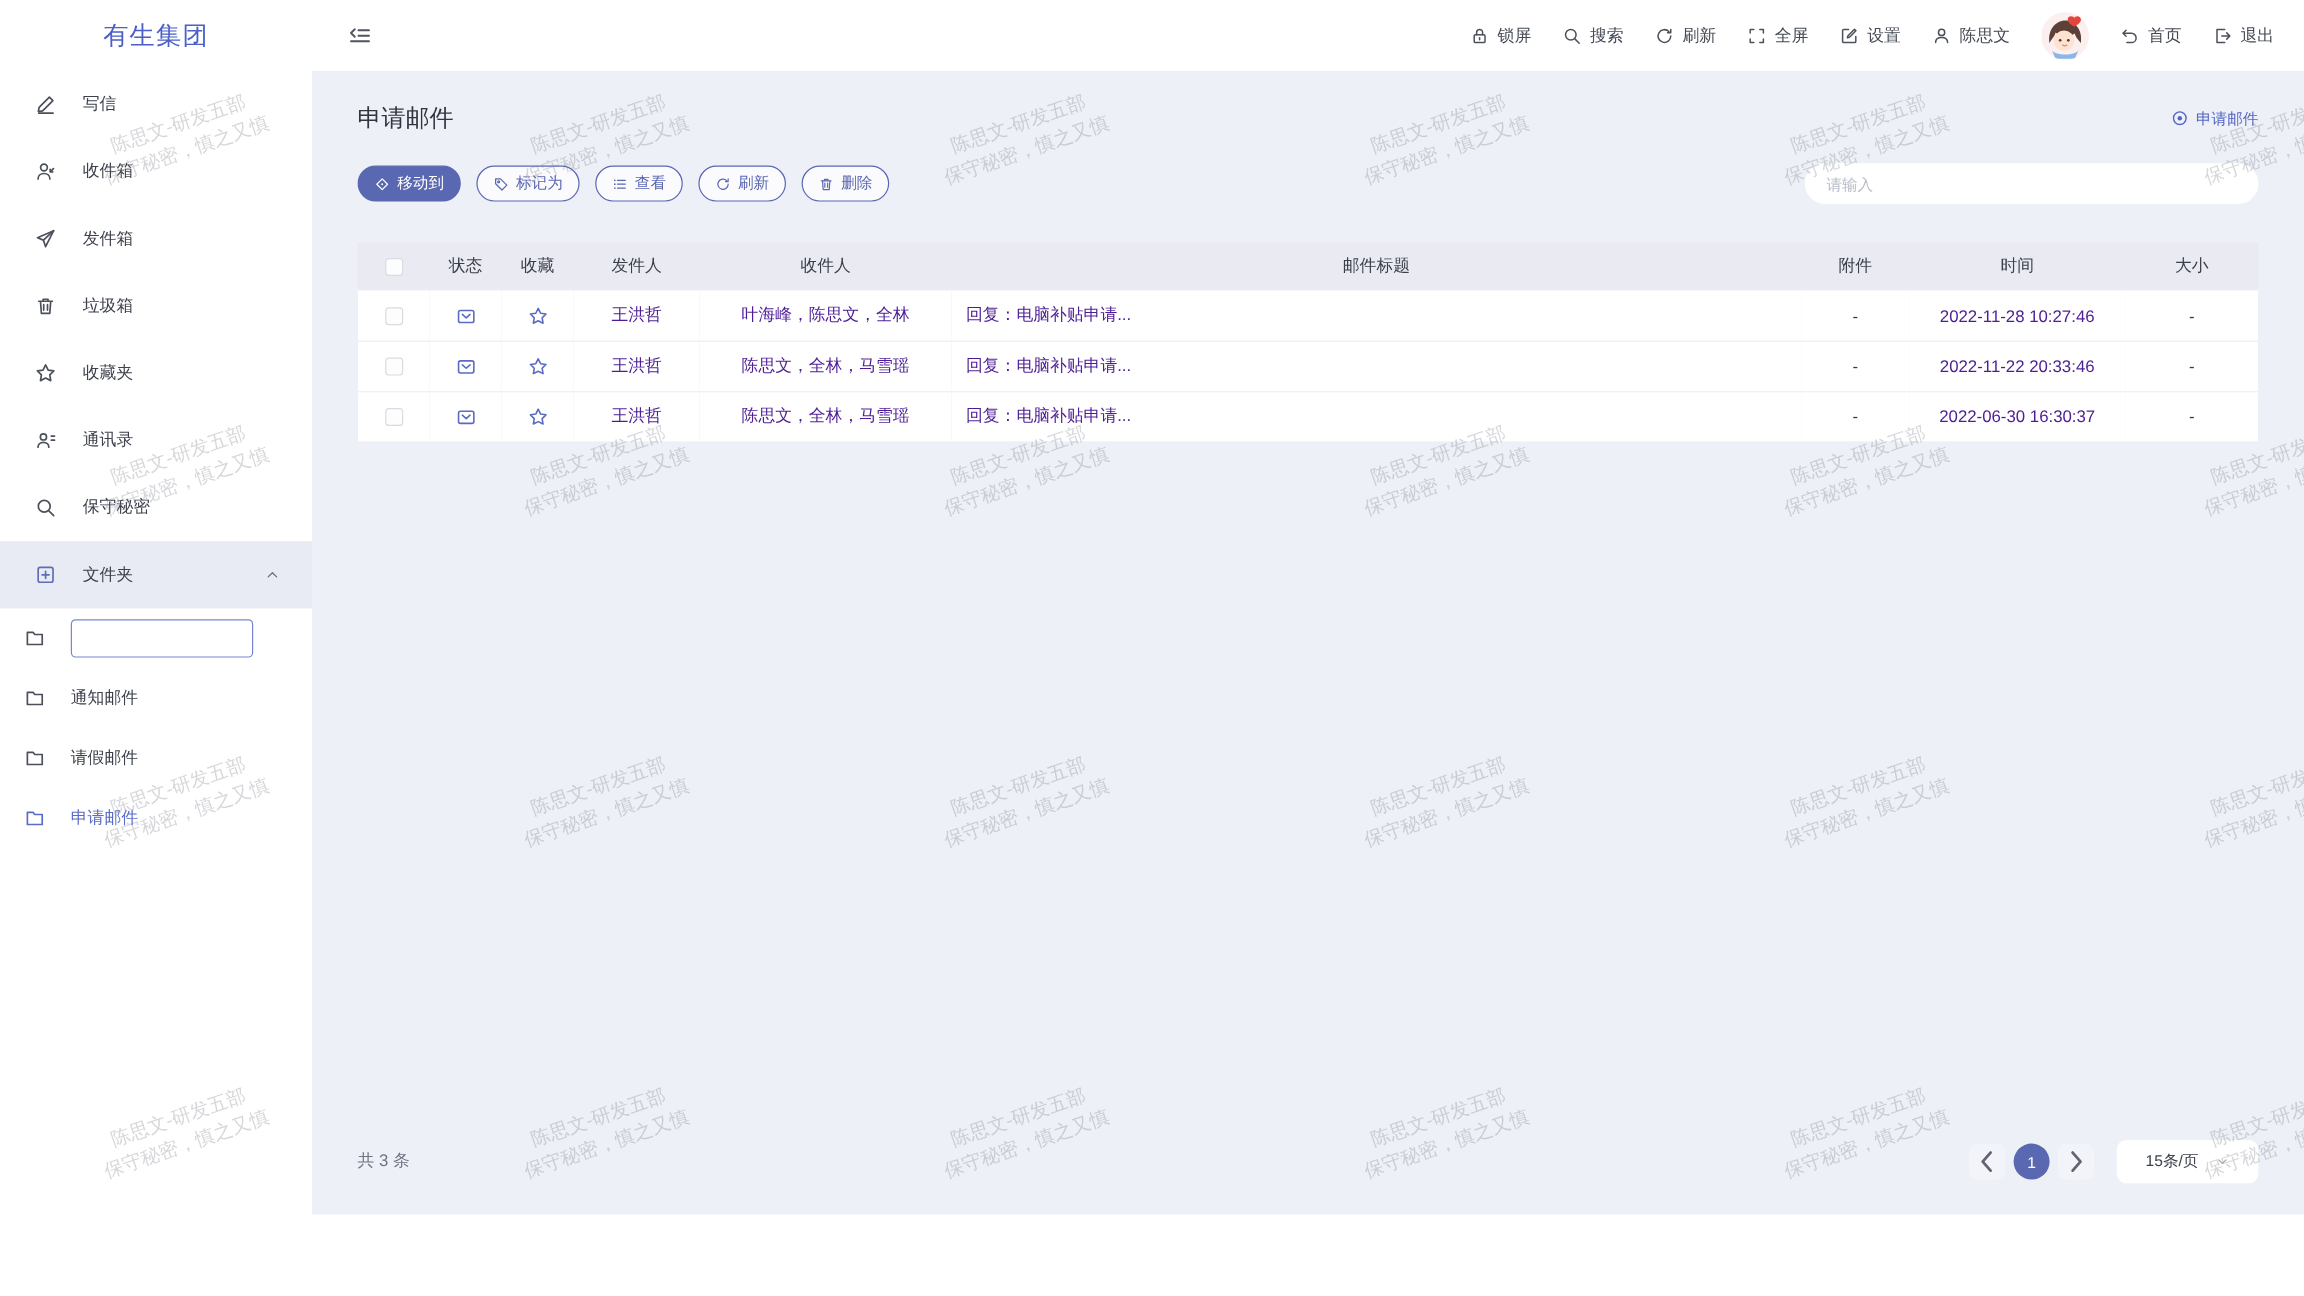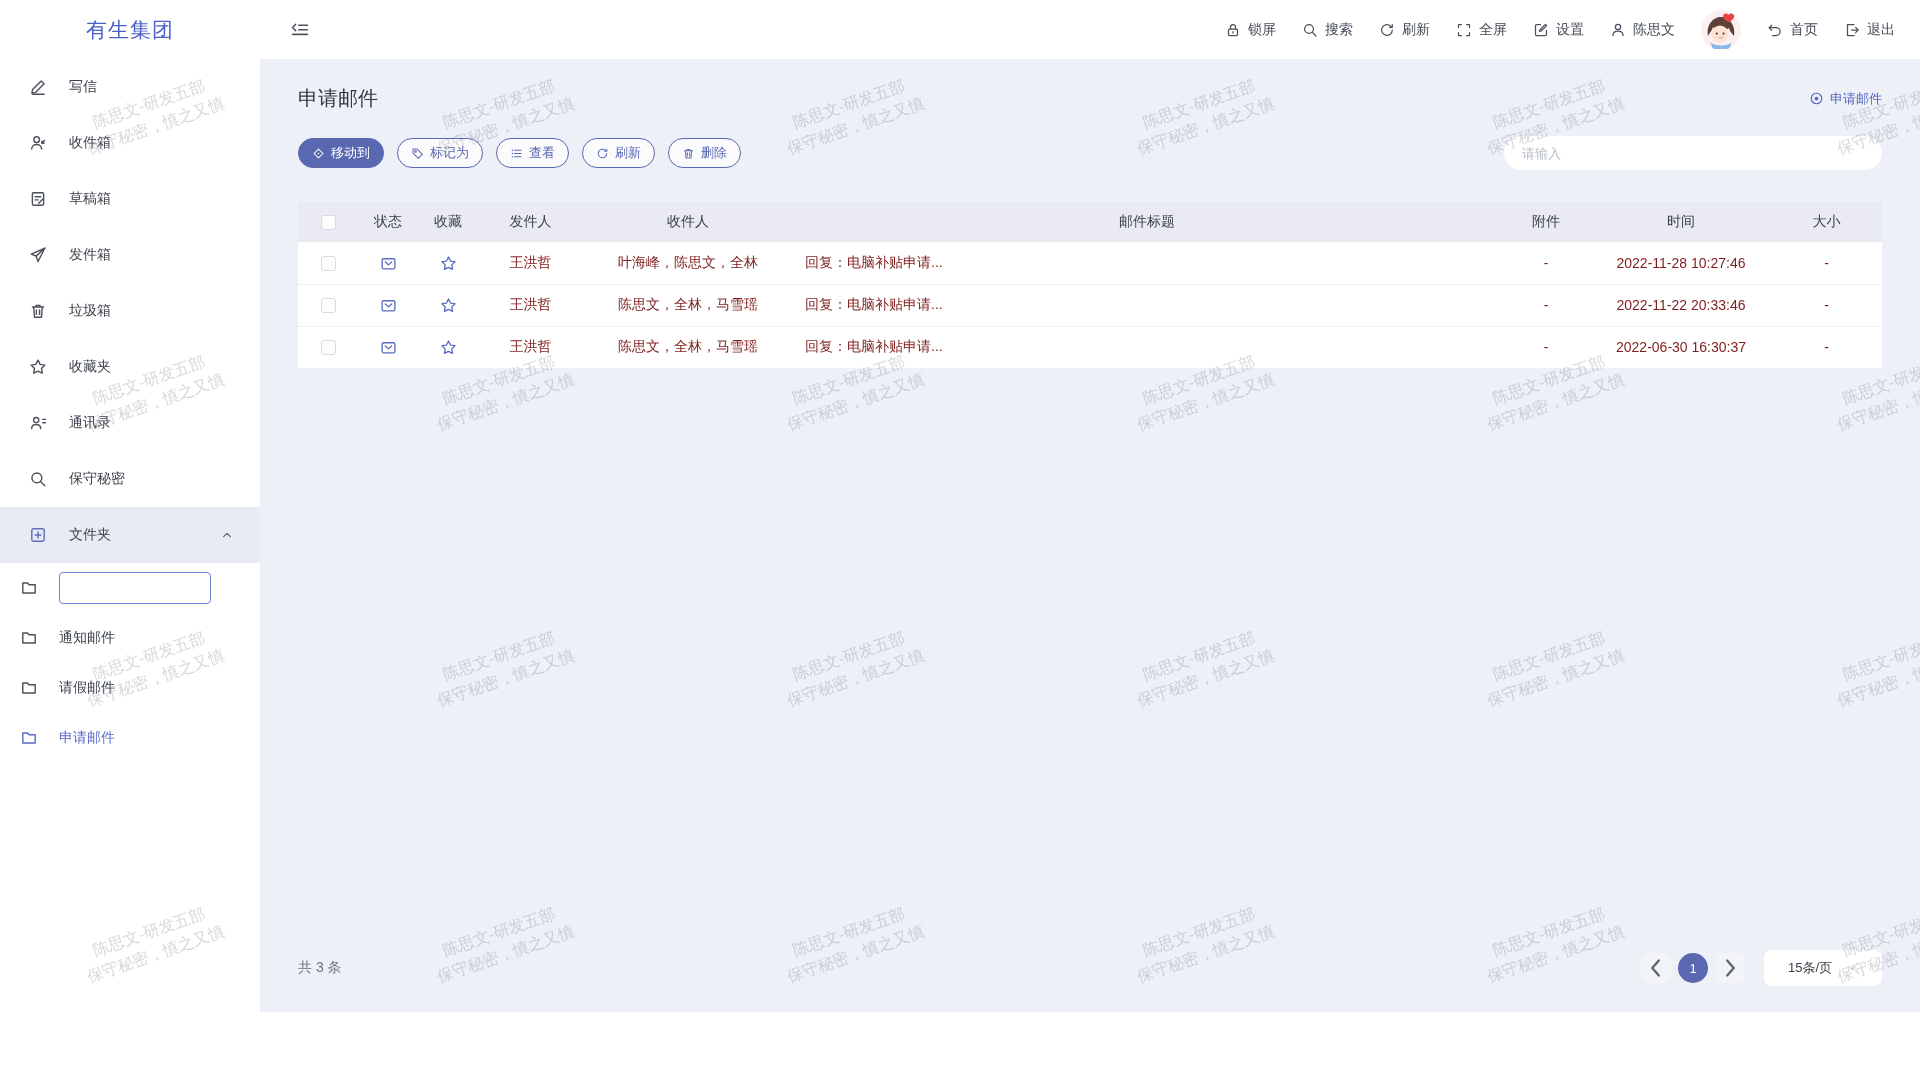"草稿箱" div.nav-item { html: <div> <span> <svg> <rect></rect> <path></path> <path></path> </svg> </span> <span>草稿箱</span> </div> -> none }
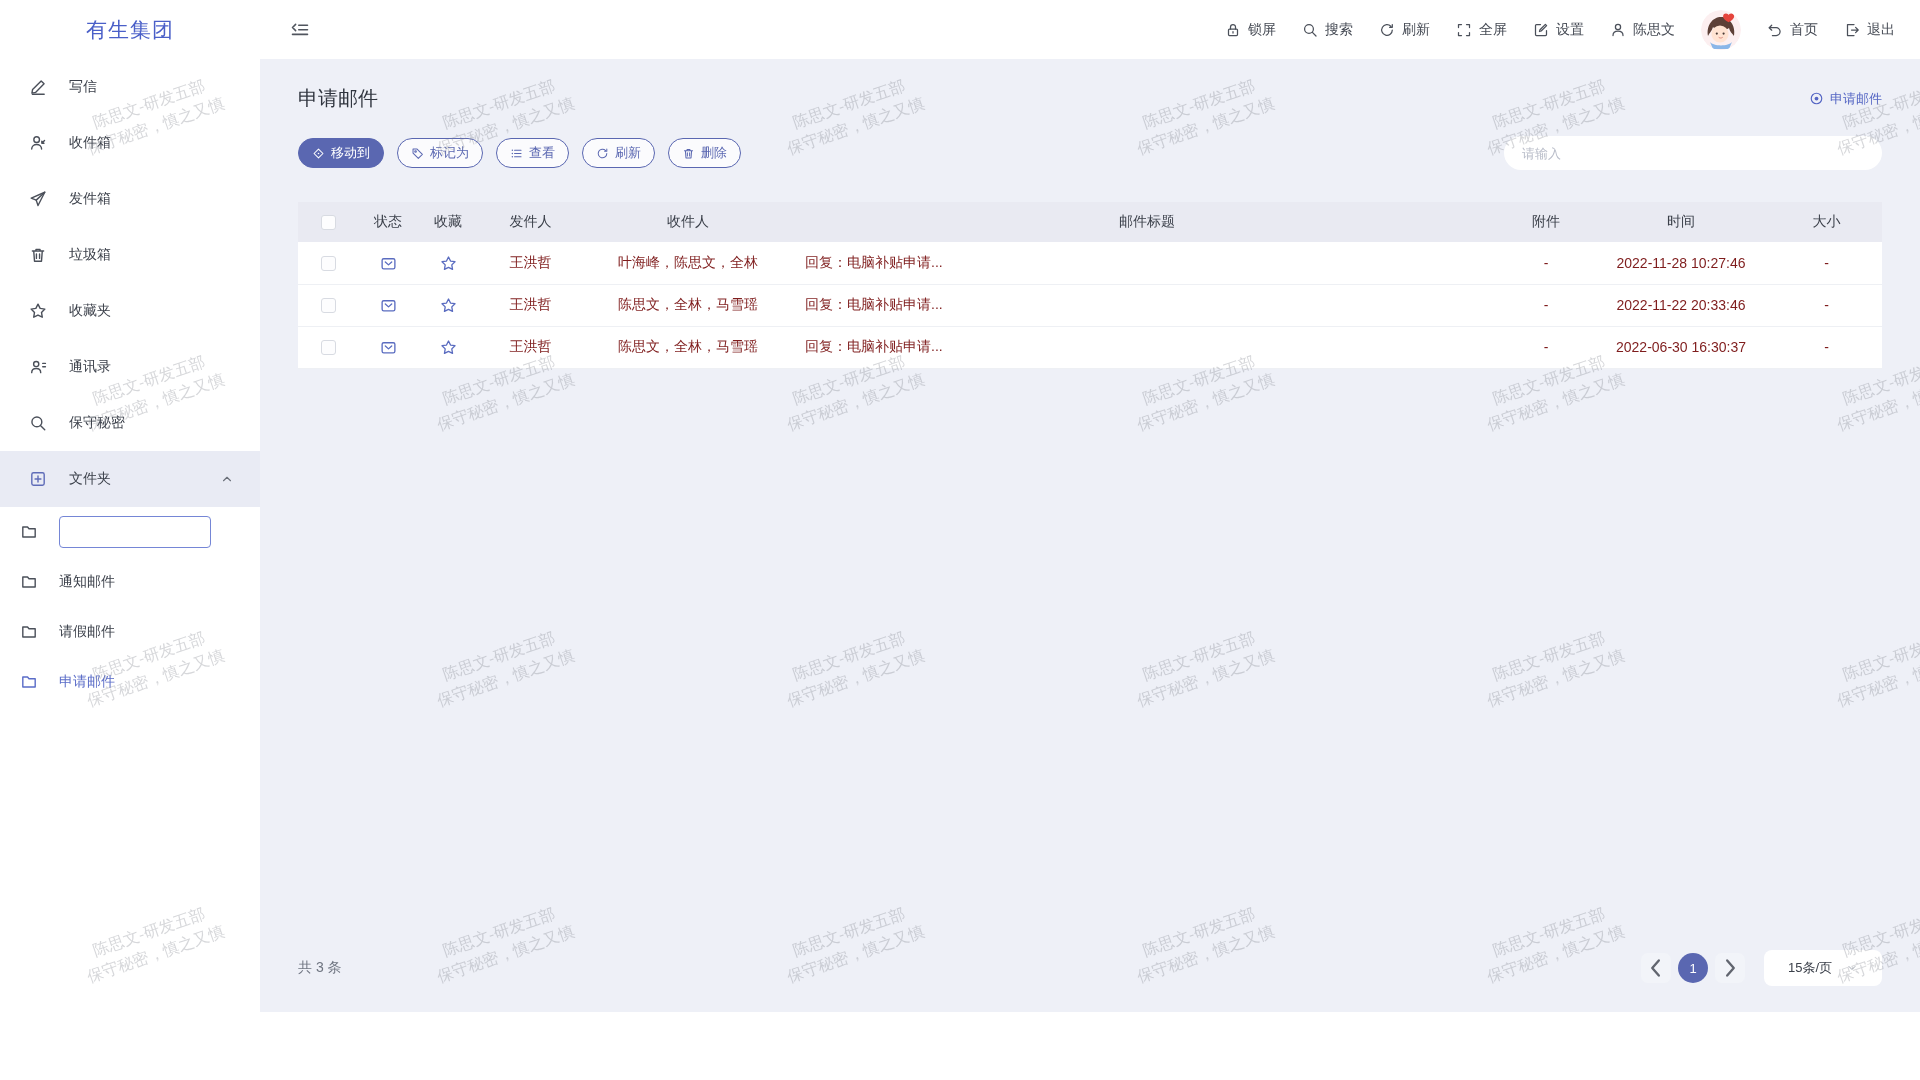"王洪哲" td { color: #7f1d1d -> #4c1d95 }
